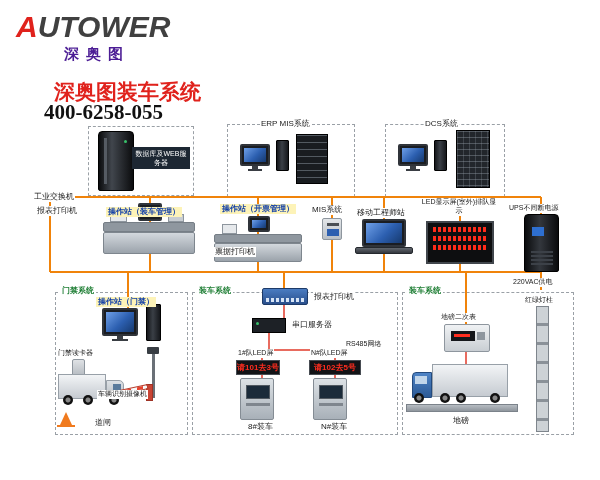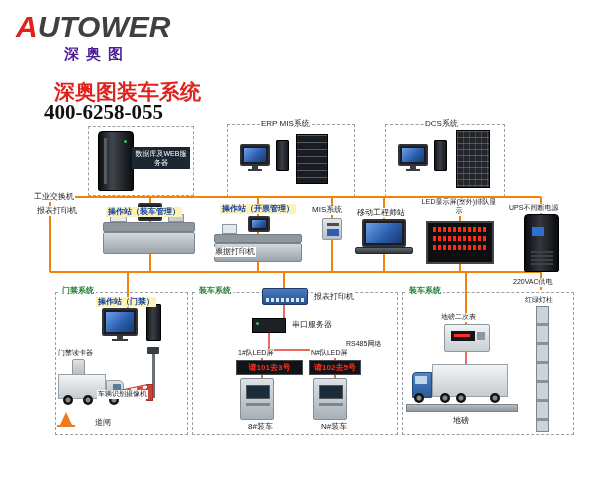"请101去3号" div.qled { width: 67px -> 44px }
